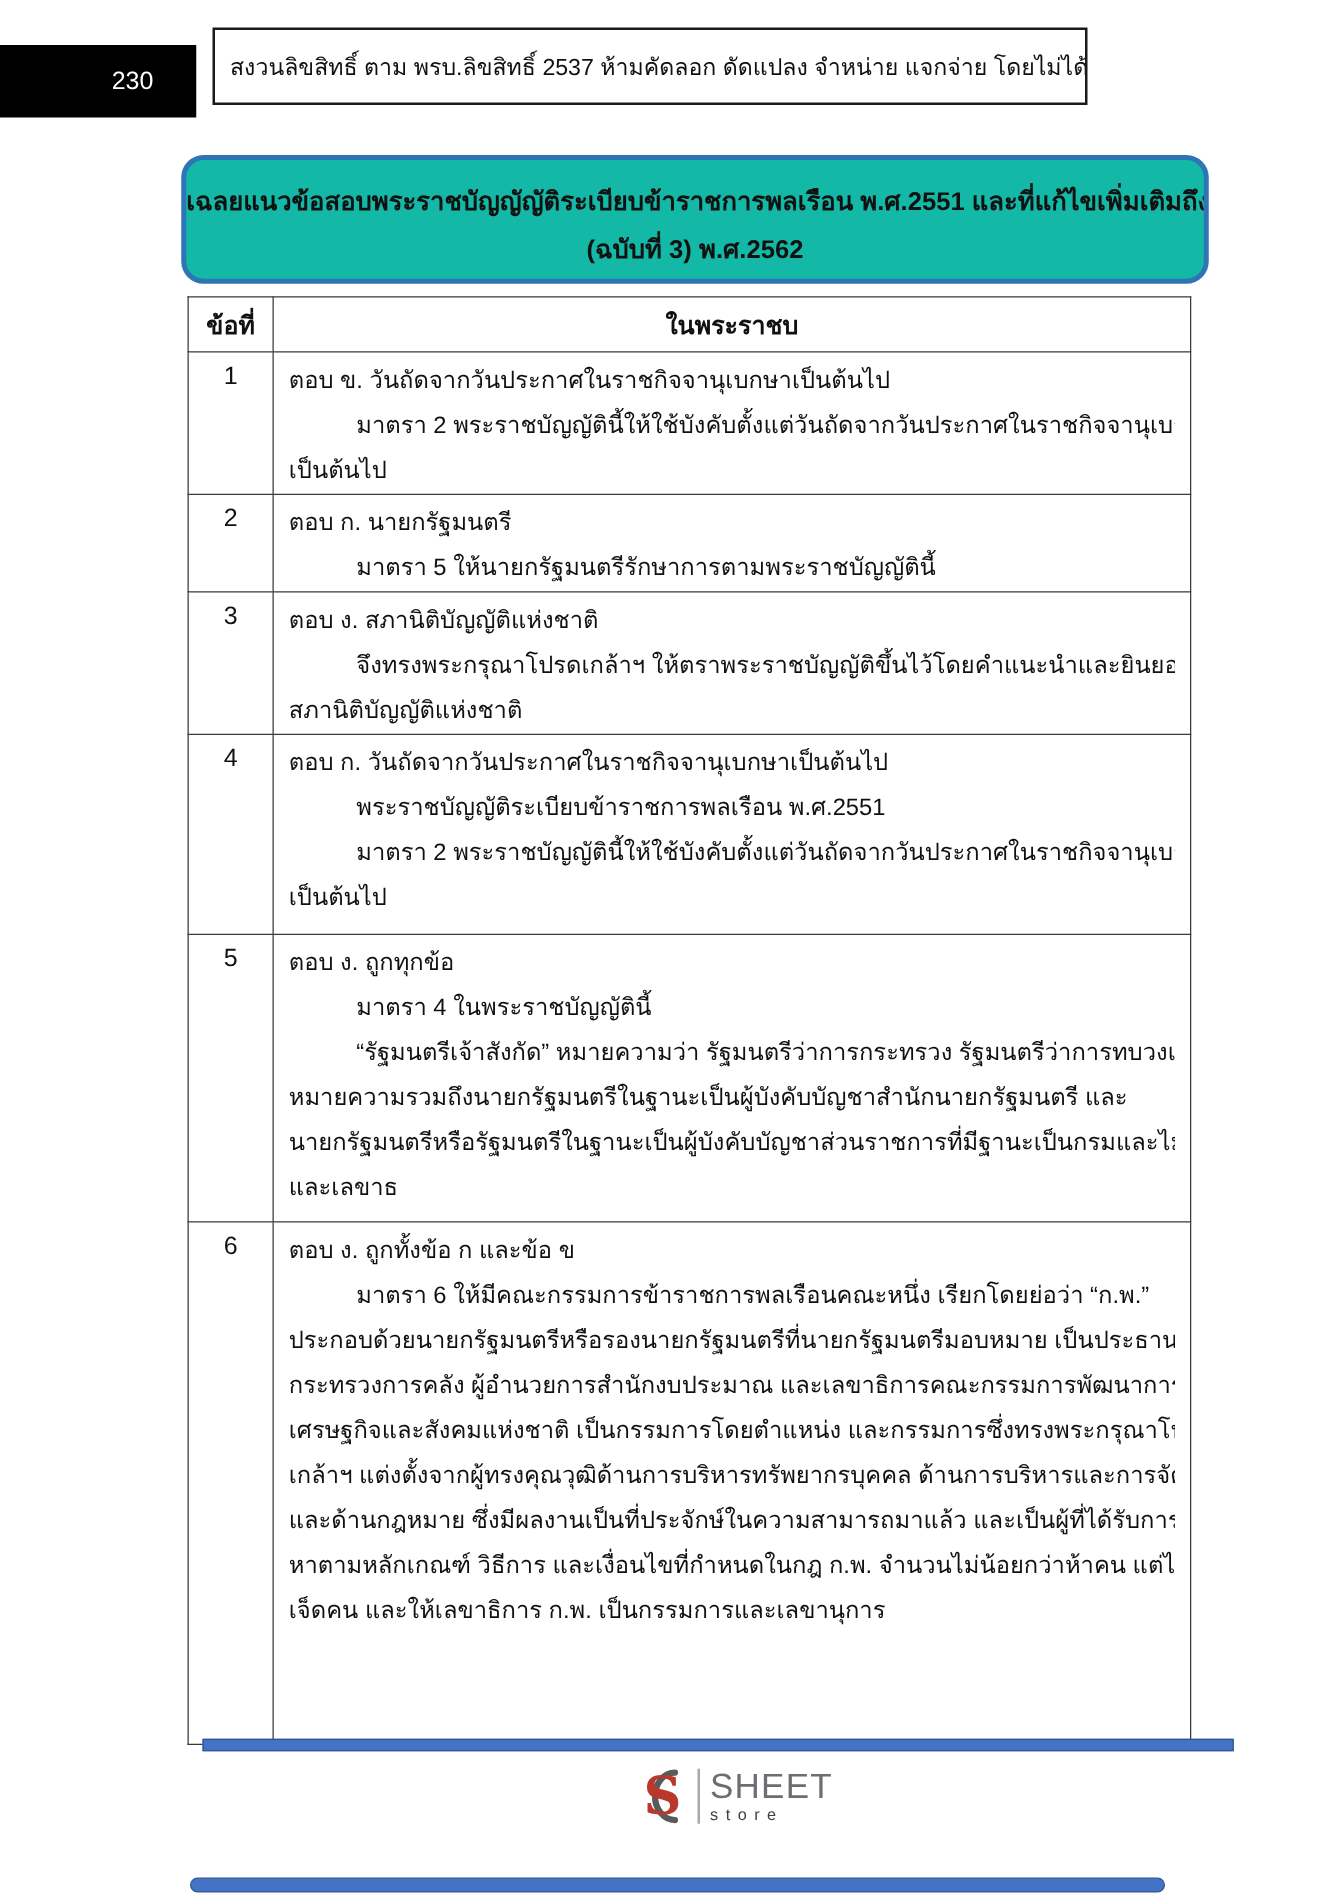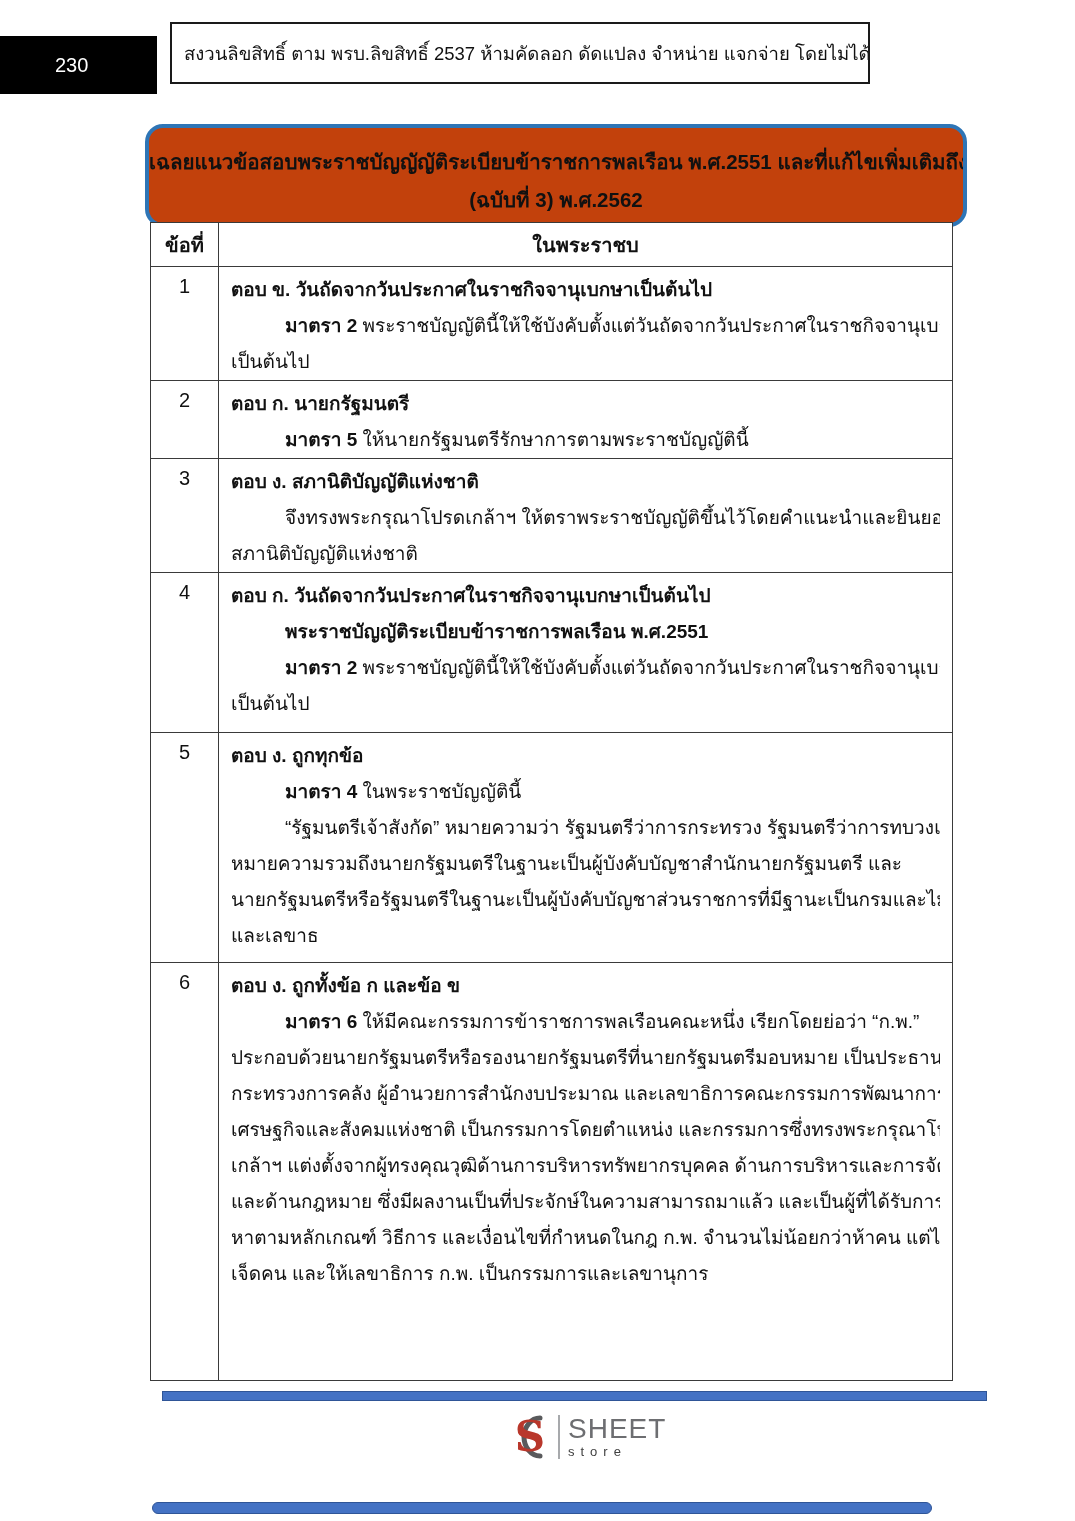"230" .pageno-box { justify-content: flex-start -> center }
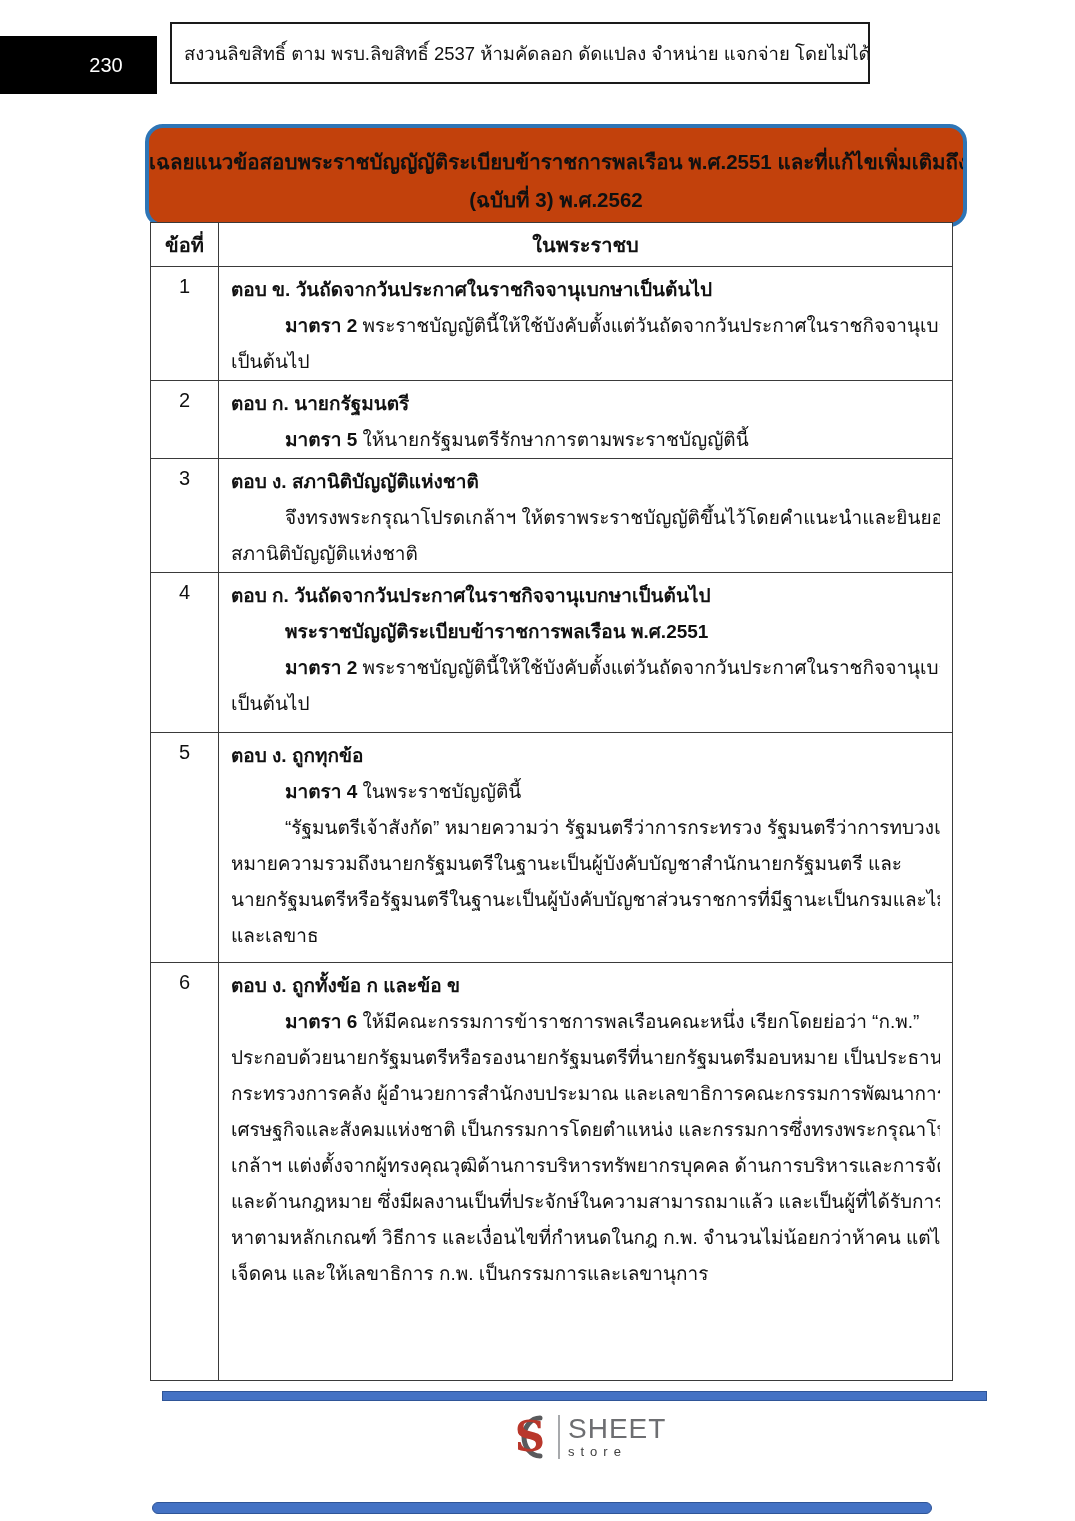"เฉลยแนวข้อสอบพระราชบัญญัญัติระเบียบข้ารา" .title-box { background: #c2410c -> #14b8a6 }
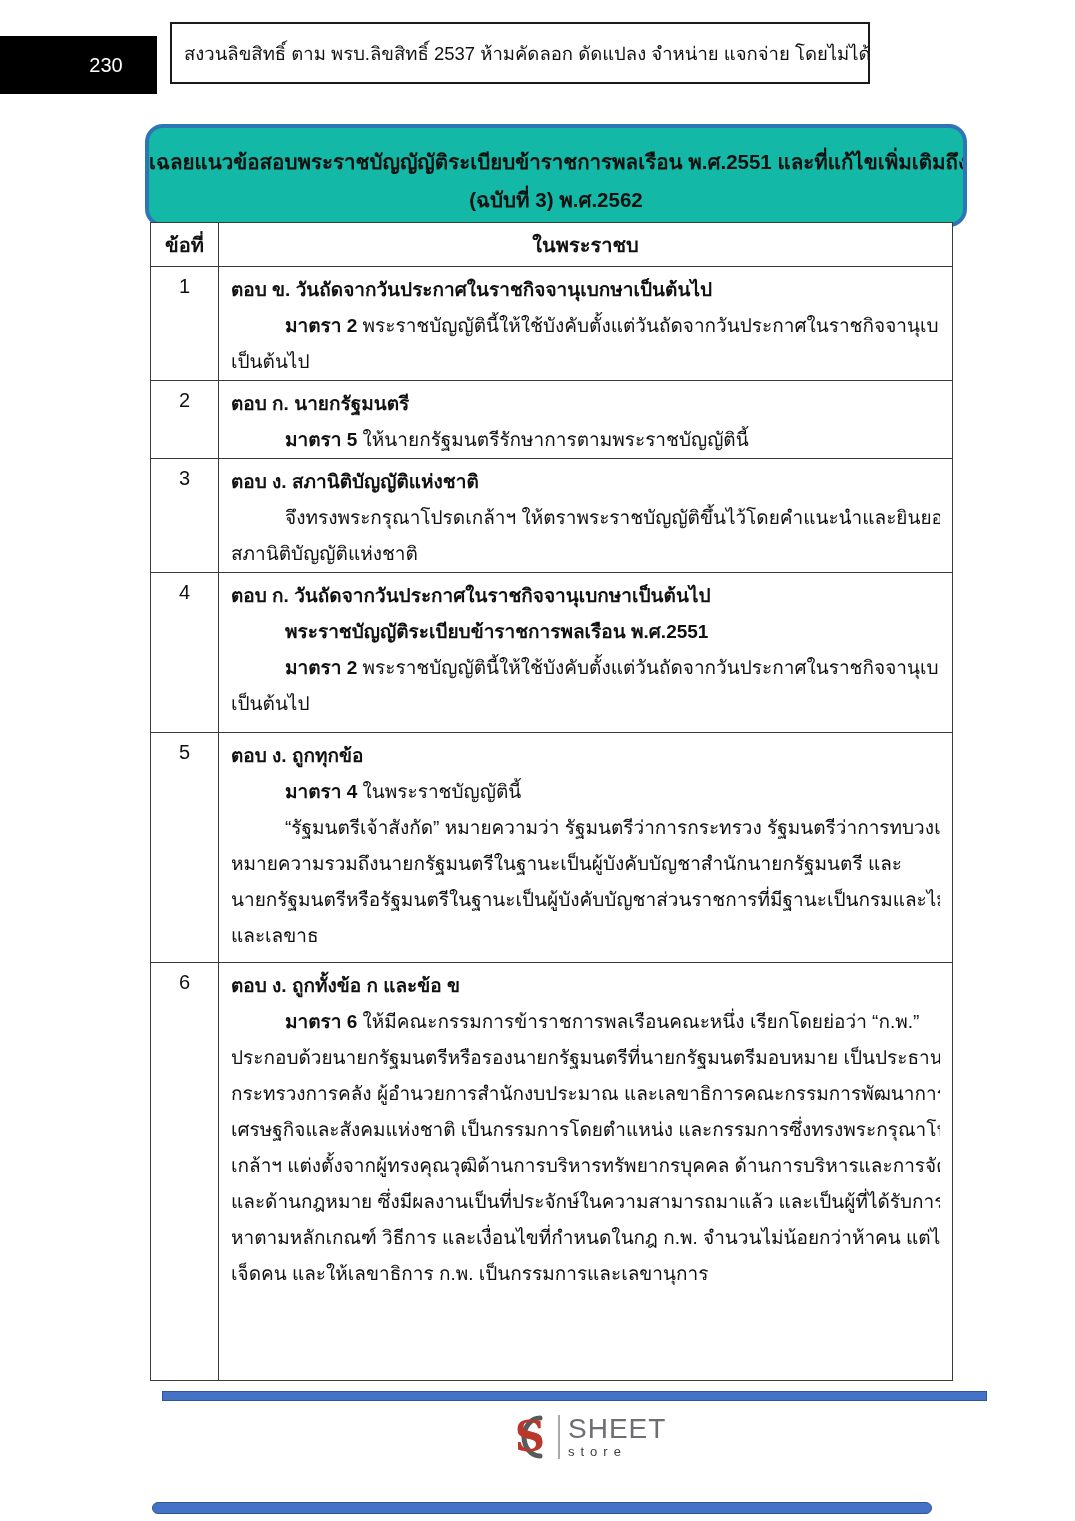"ข้อที่" table.answers { top: 222px -> 237px }
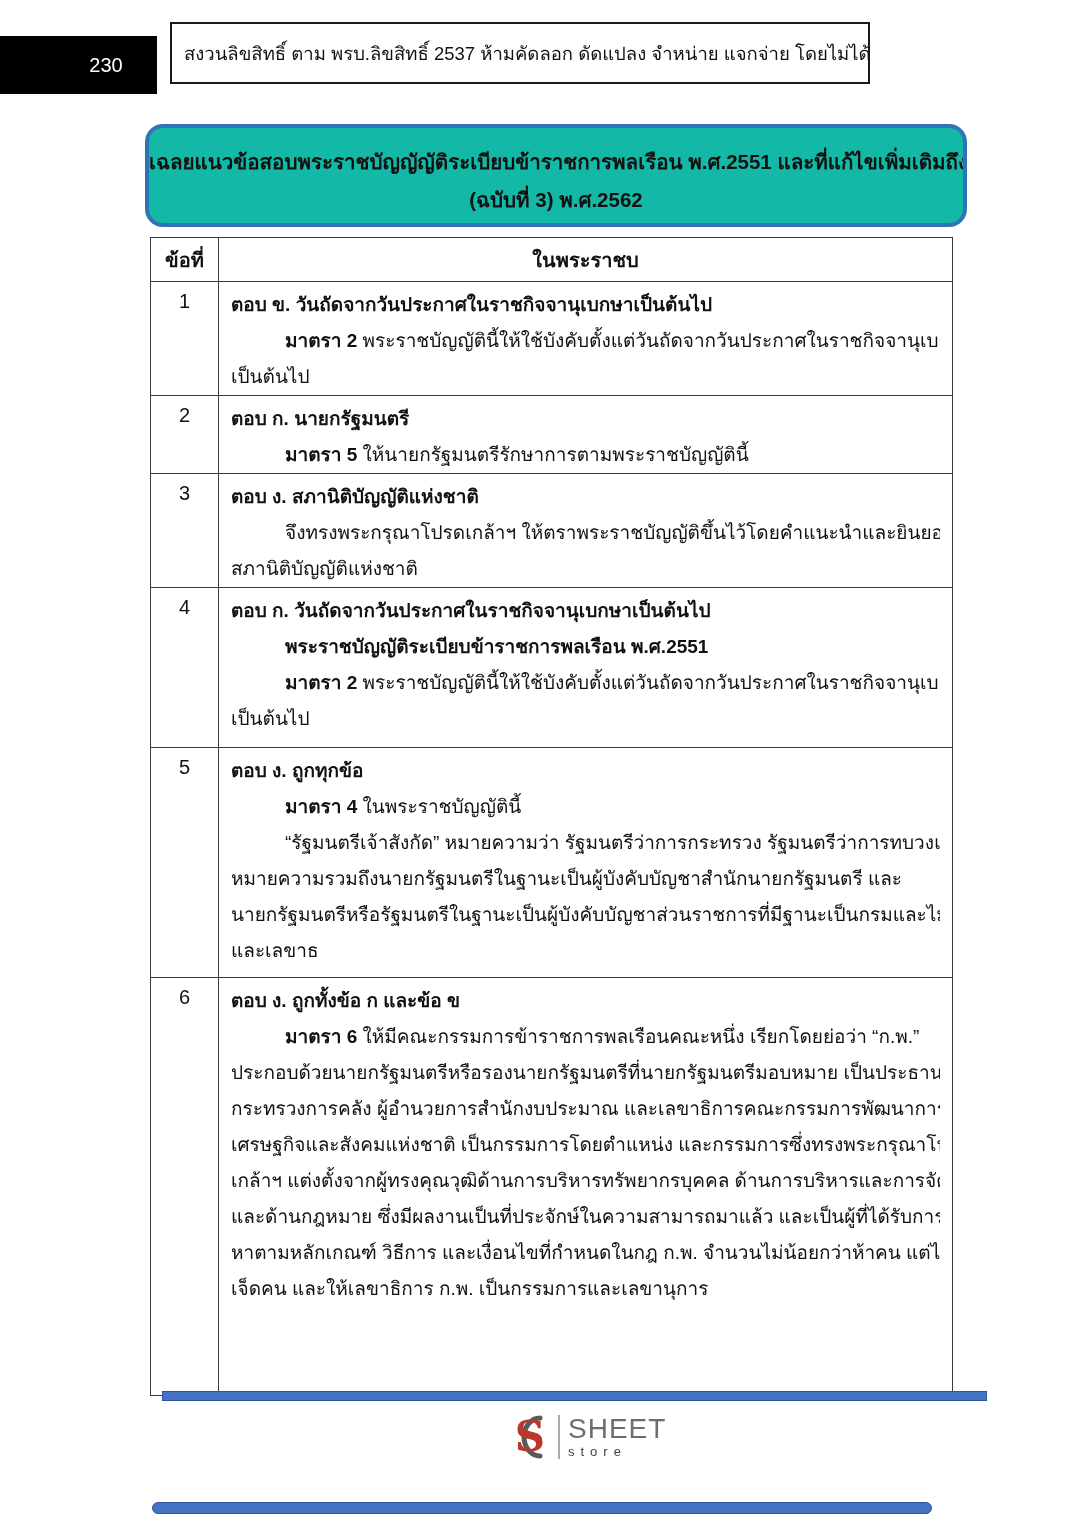"ตอบ ข." .seg.b { font-weight: bold -> normal }
